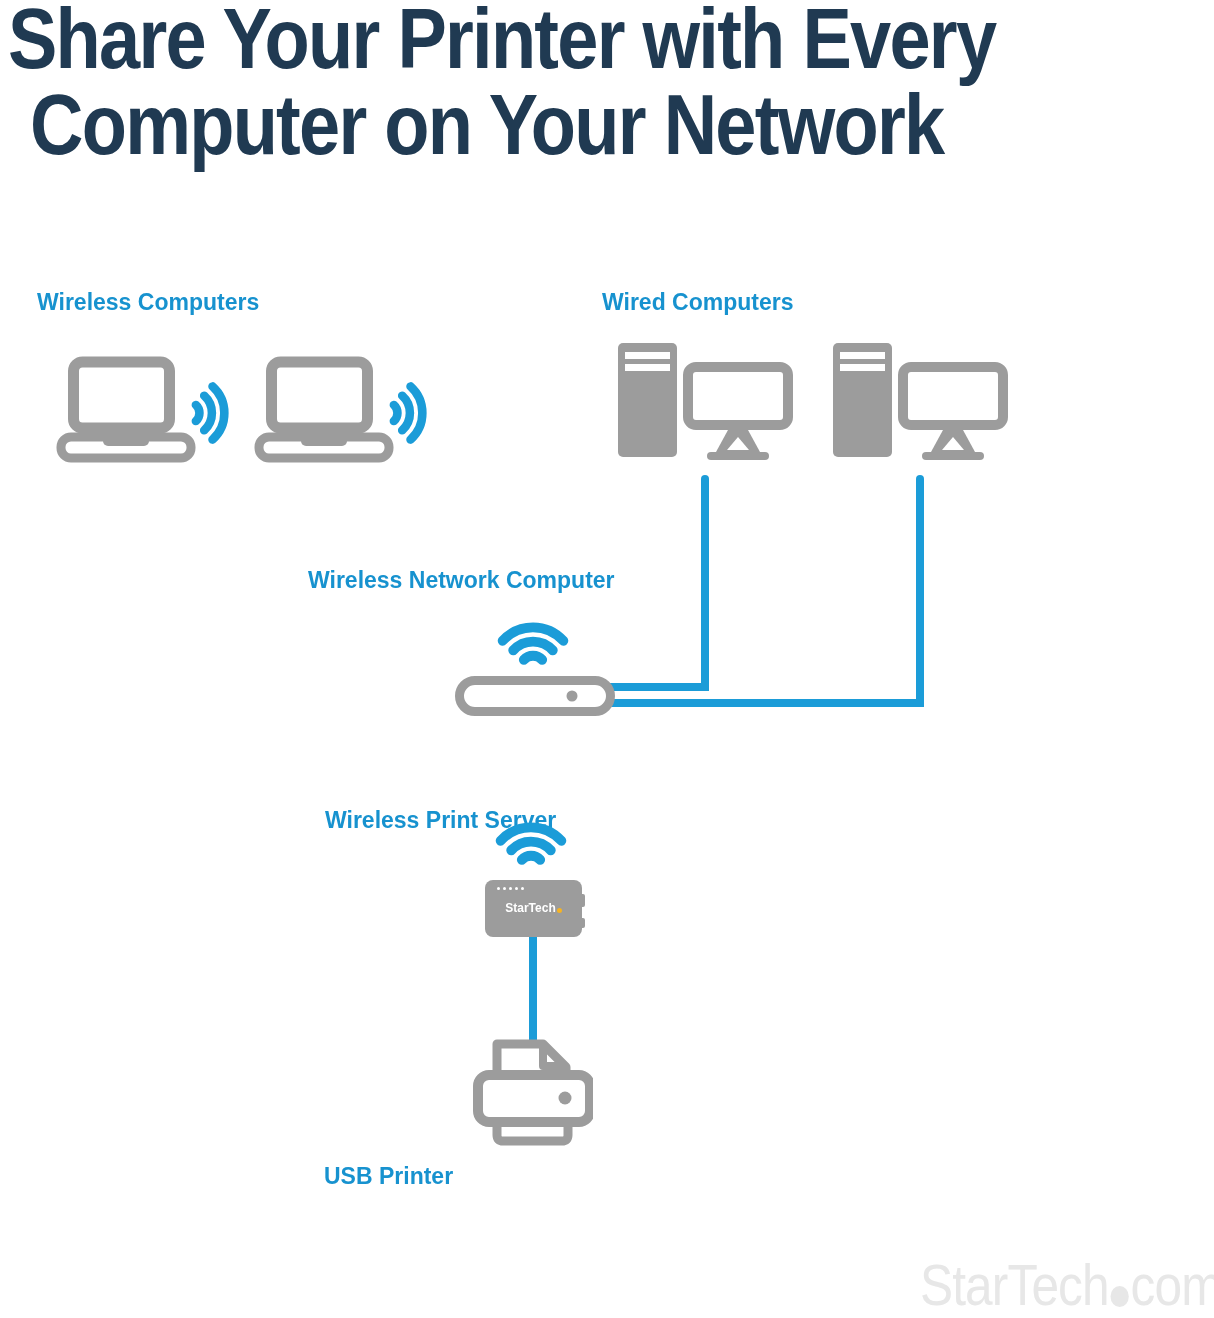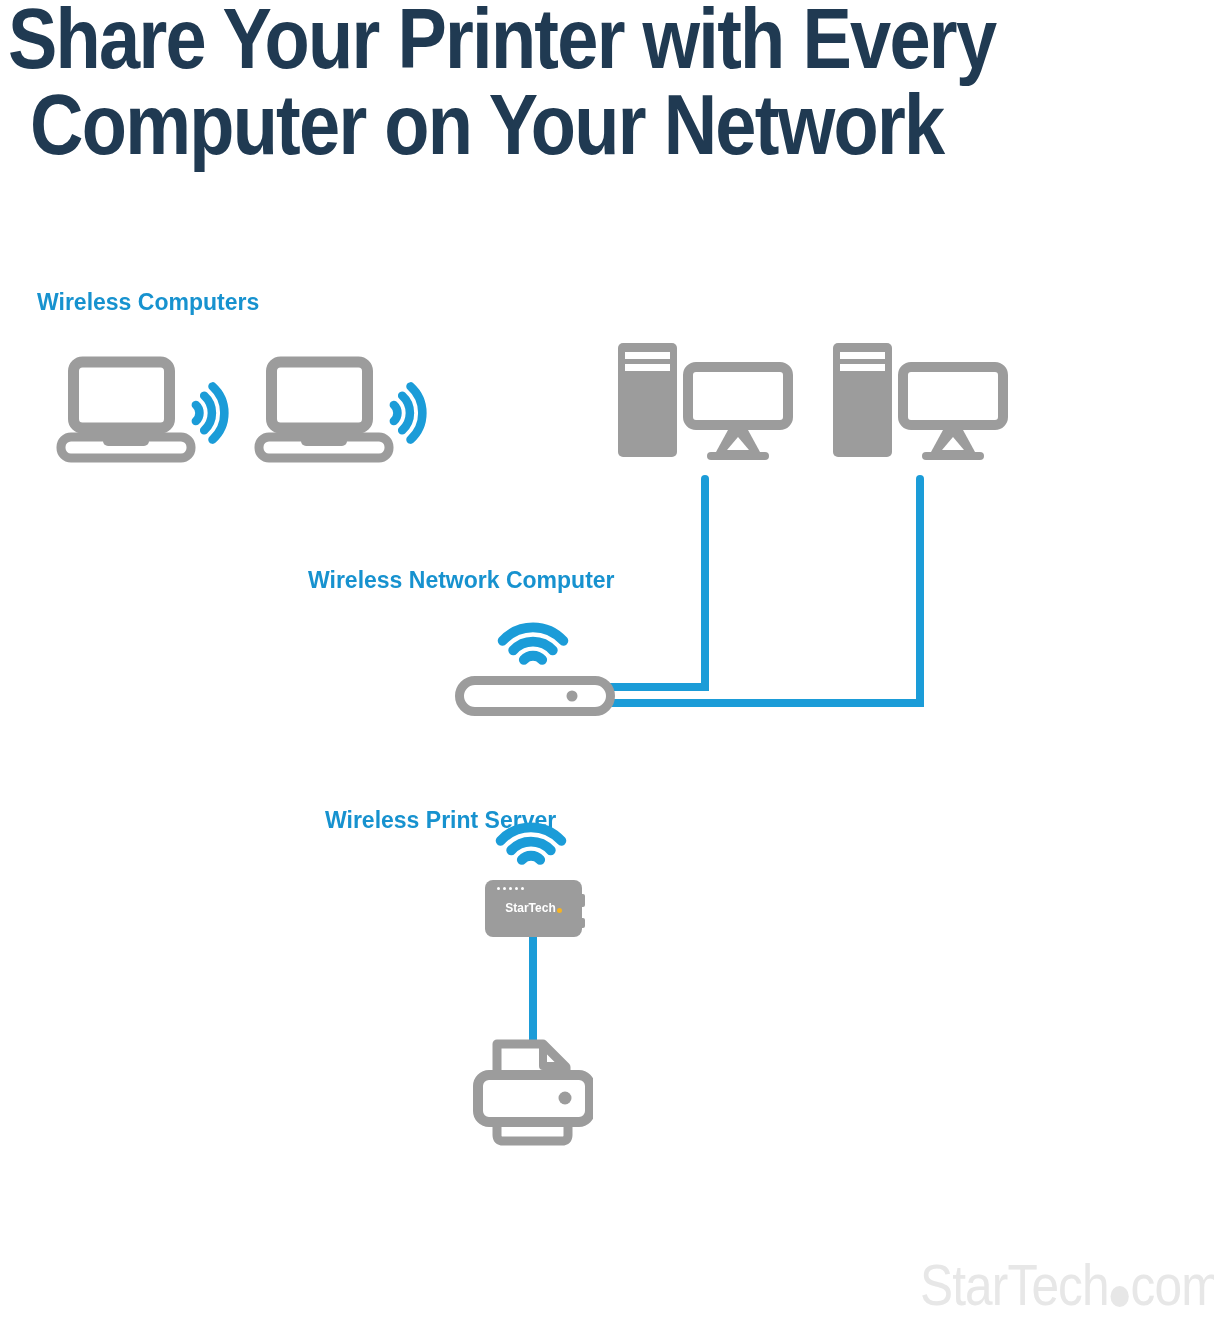"Wired Computers" div.label { html: none -> <div>Wired Computers</div> }
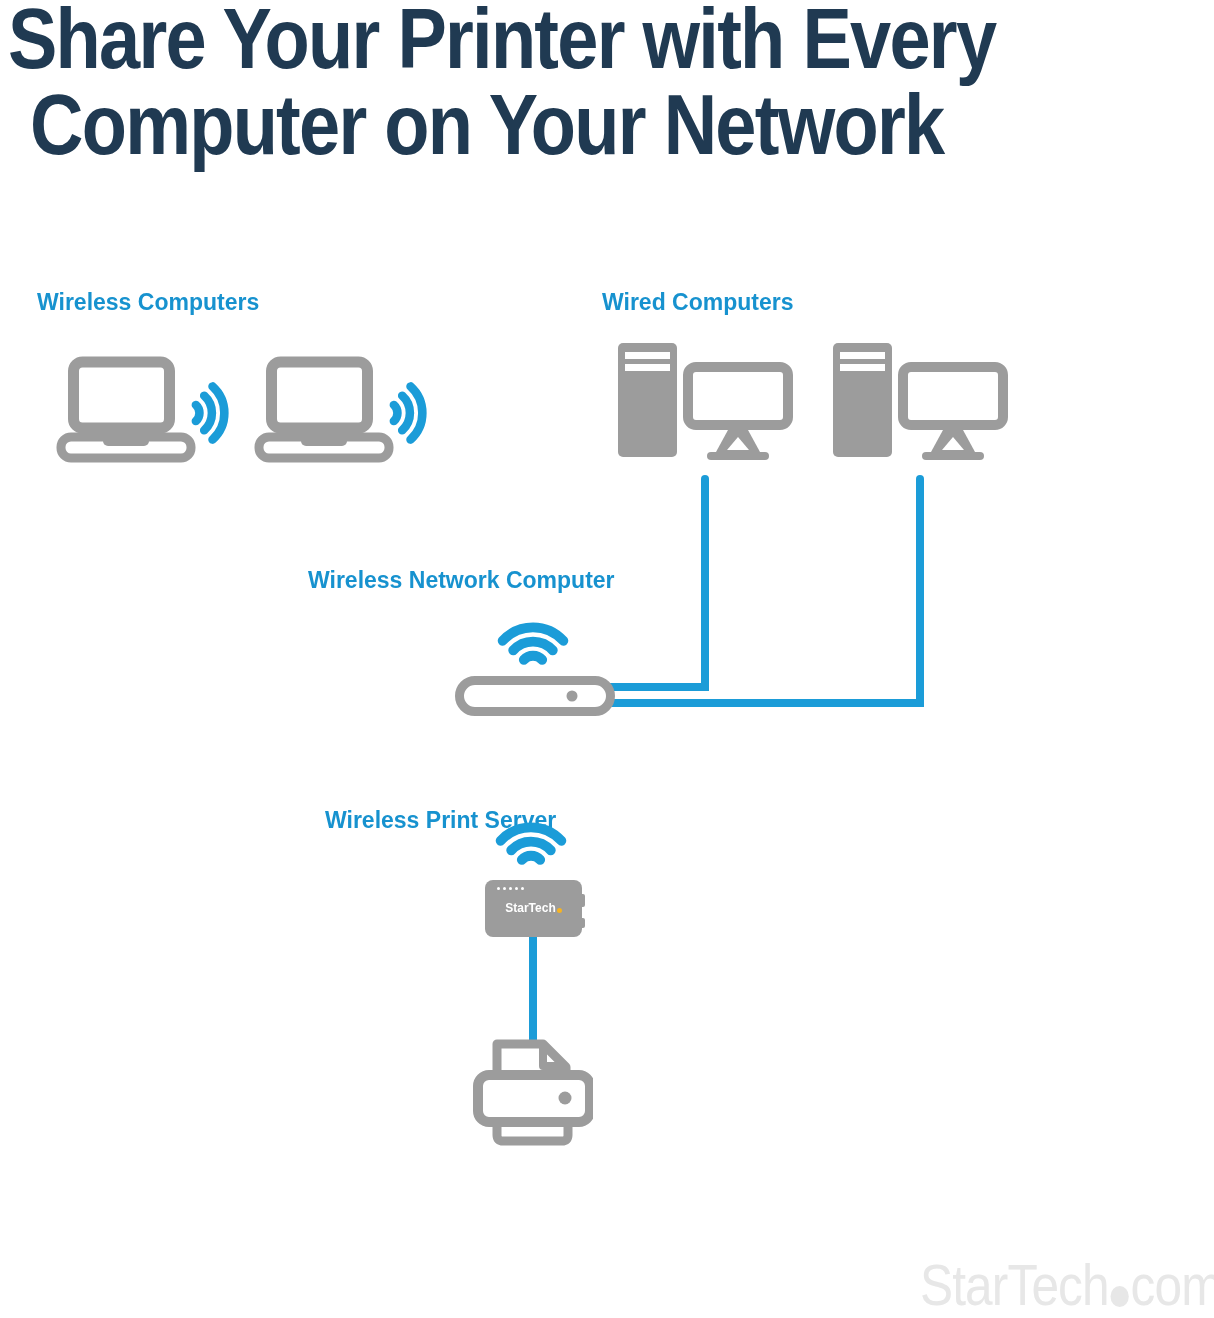"USB Printer" div.label { html: none -> <div>USB Printer</div> }
